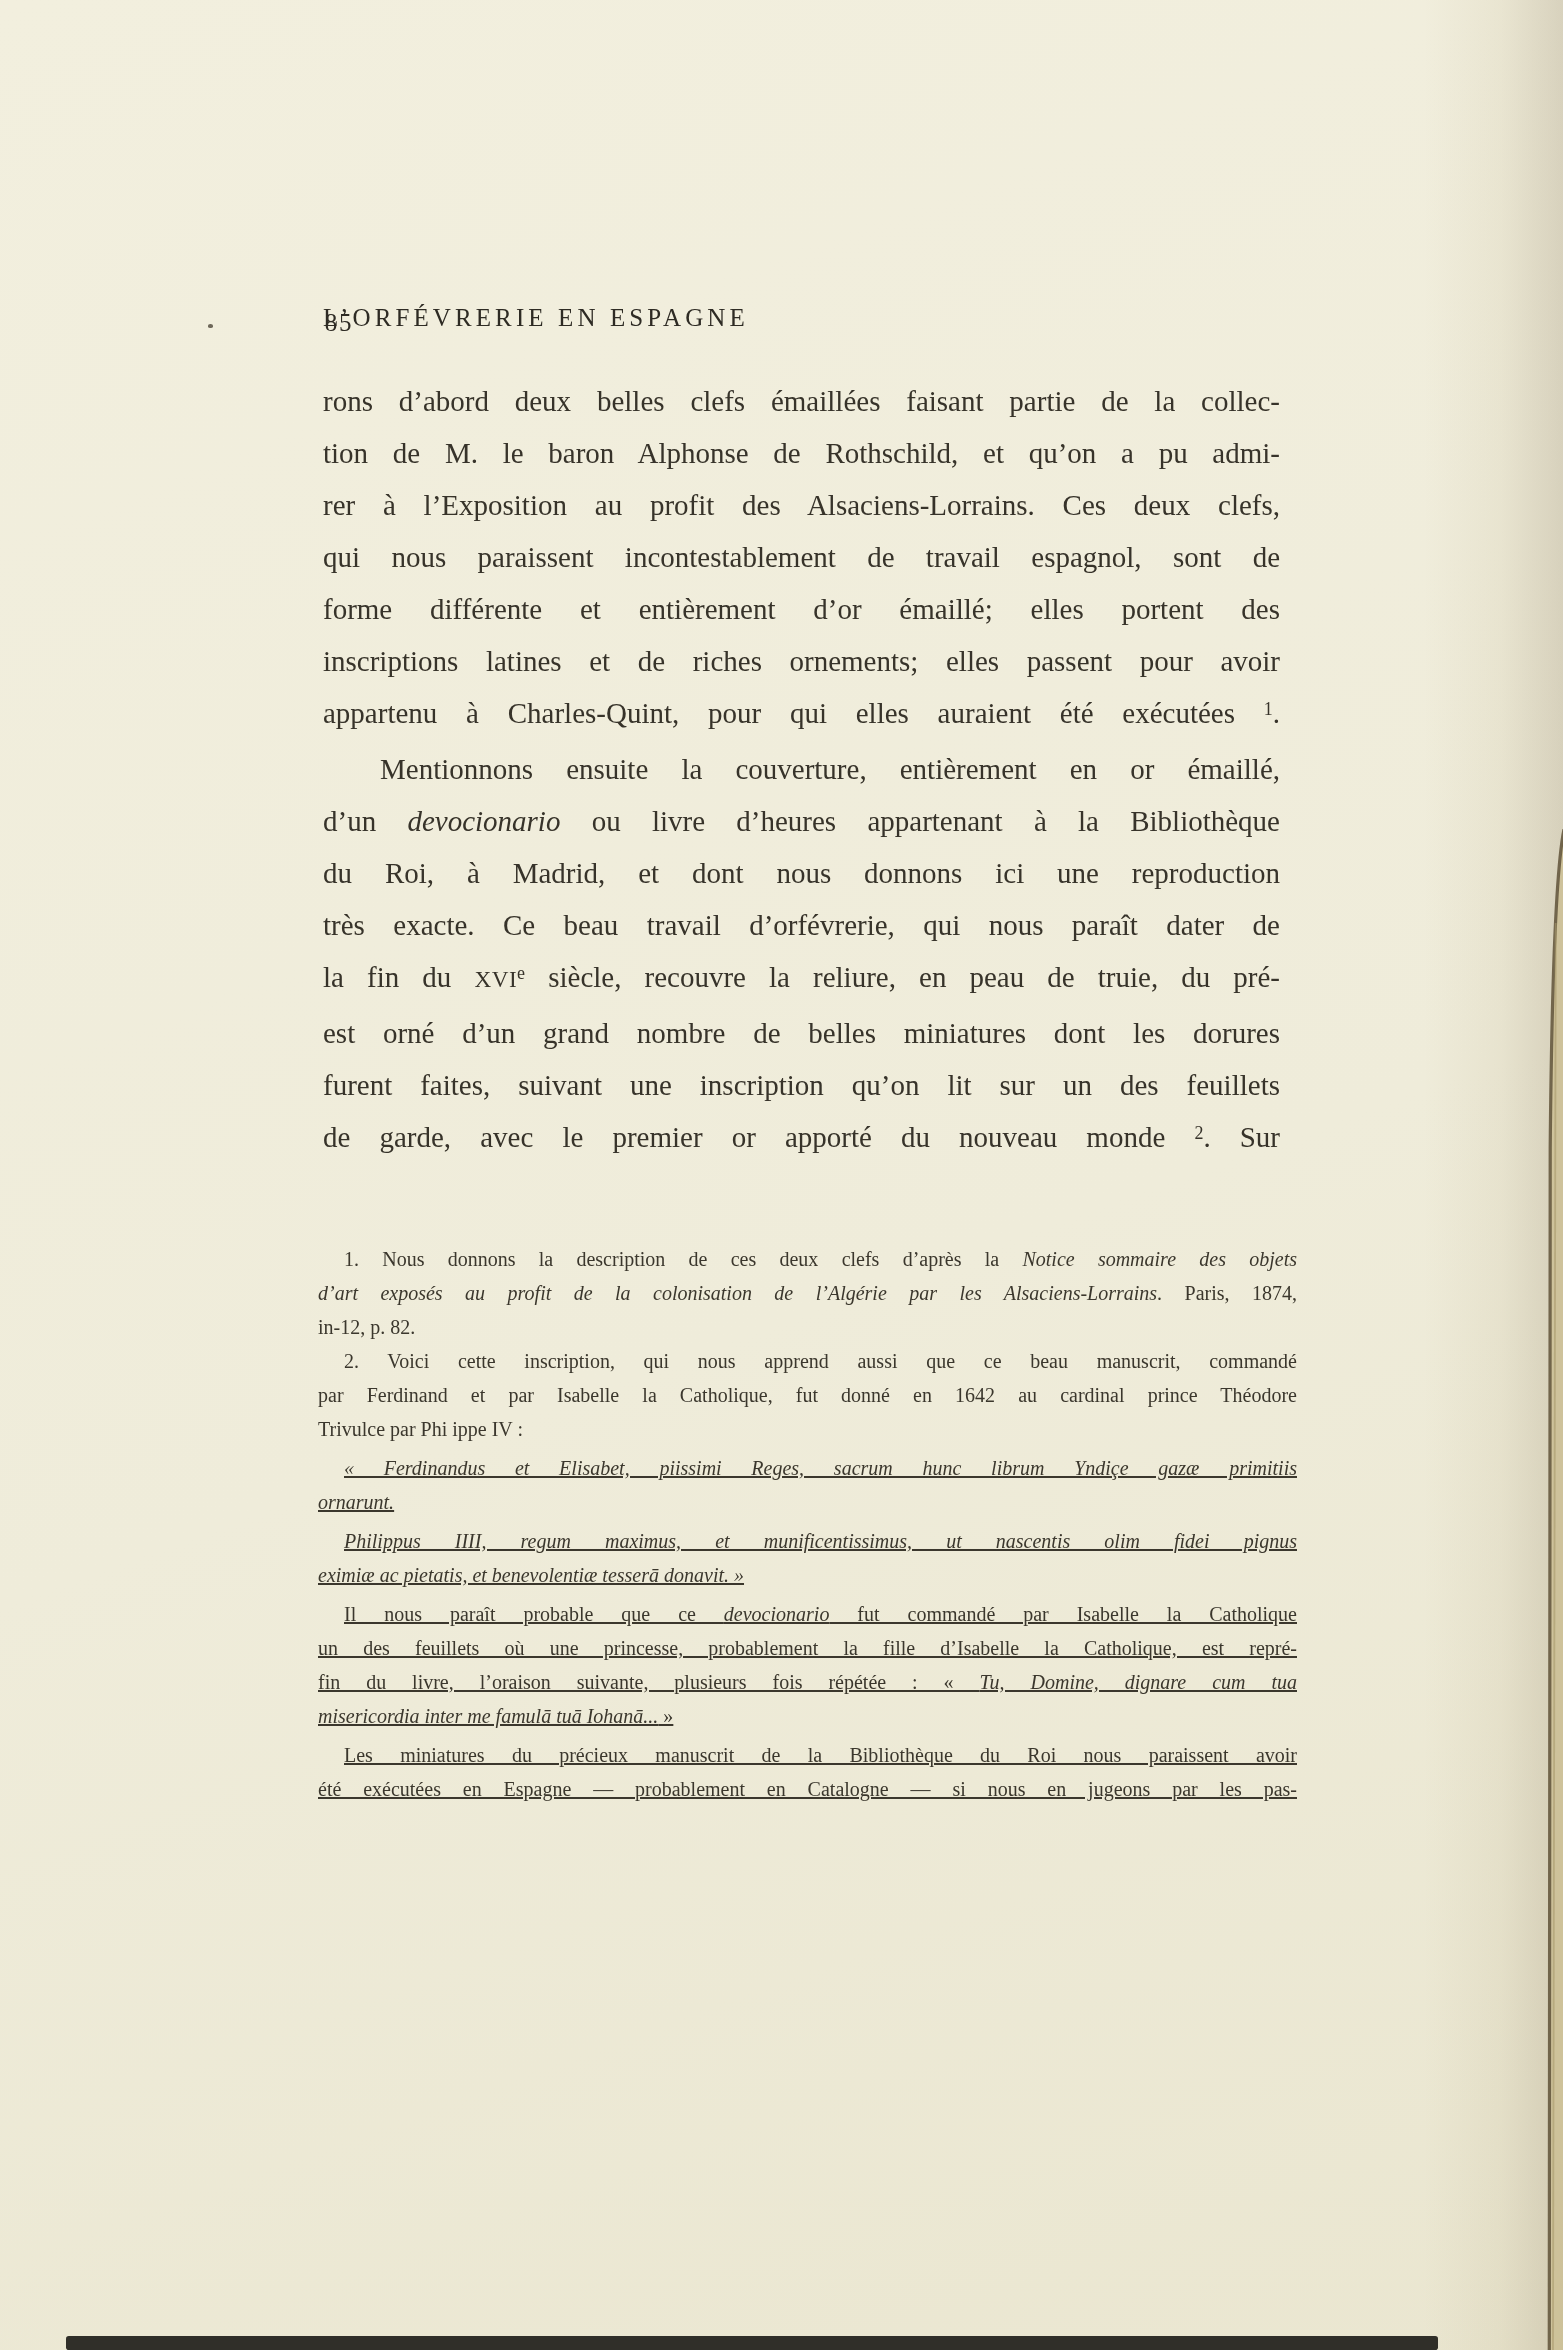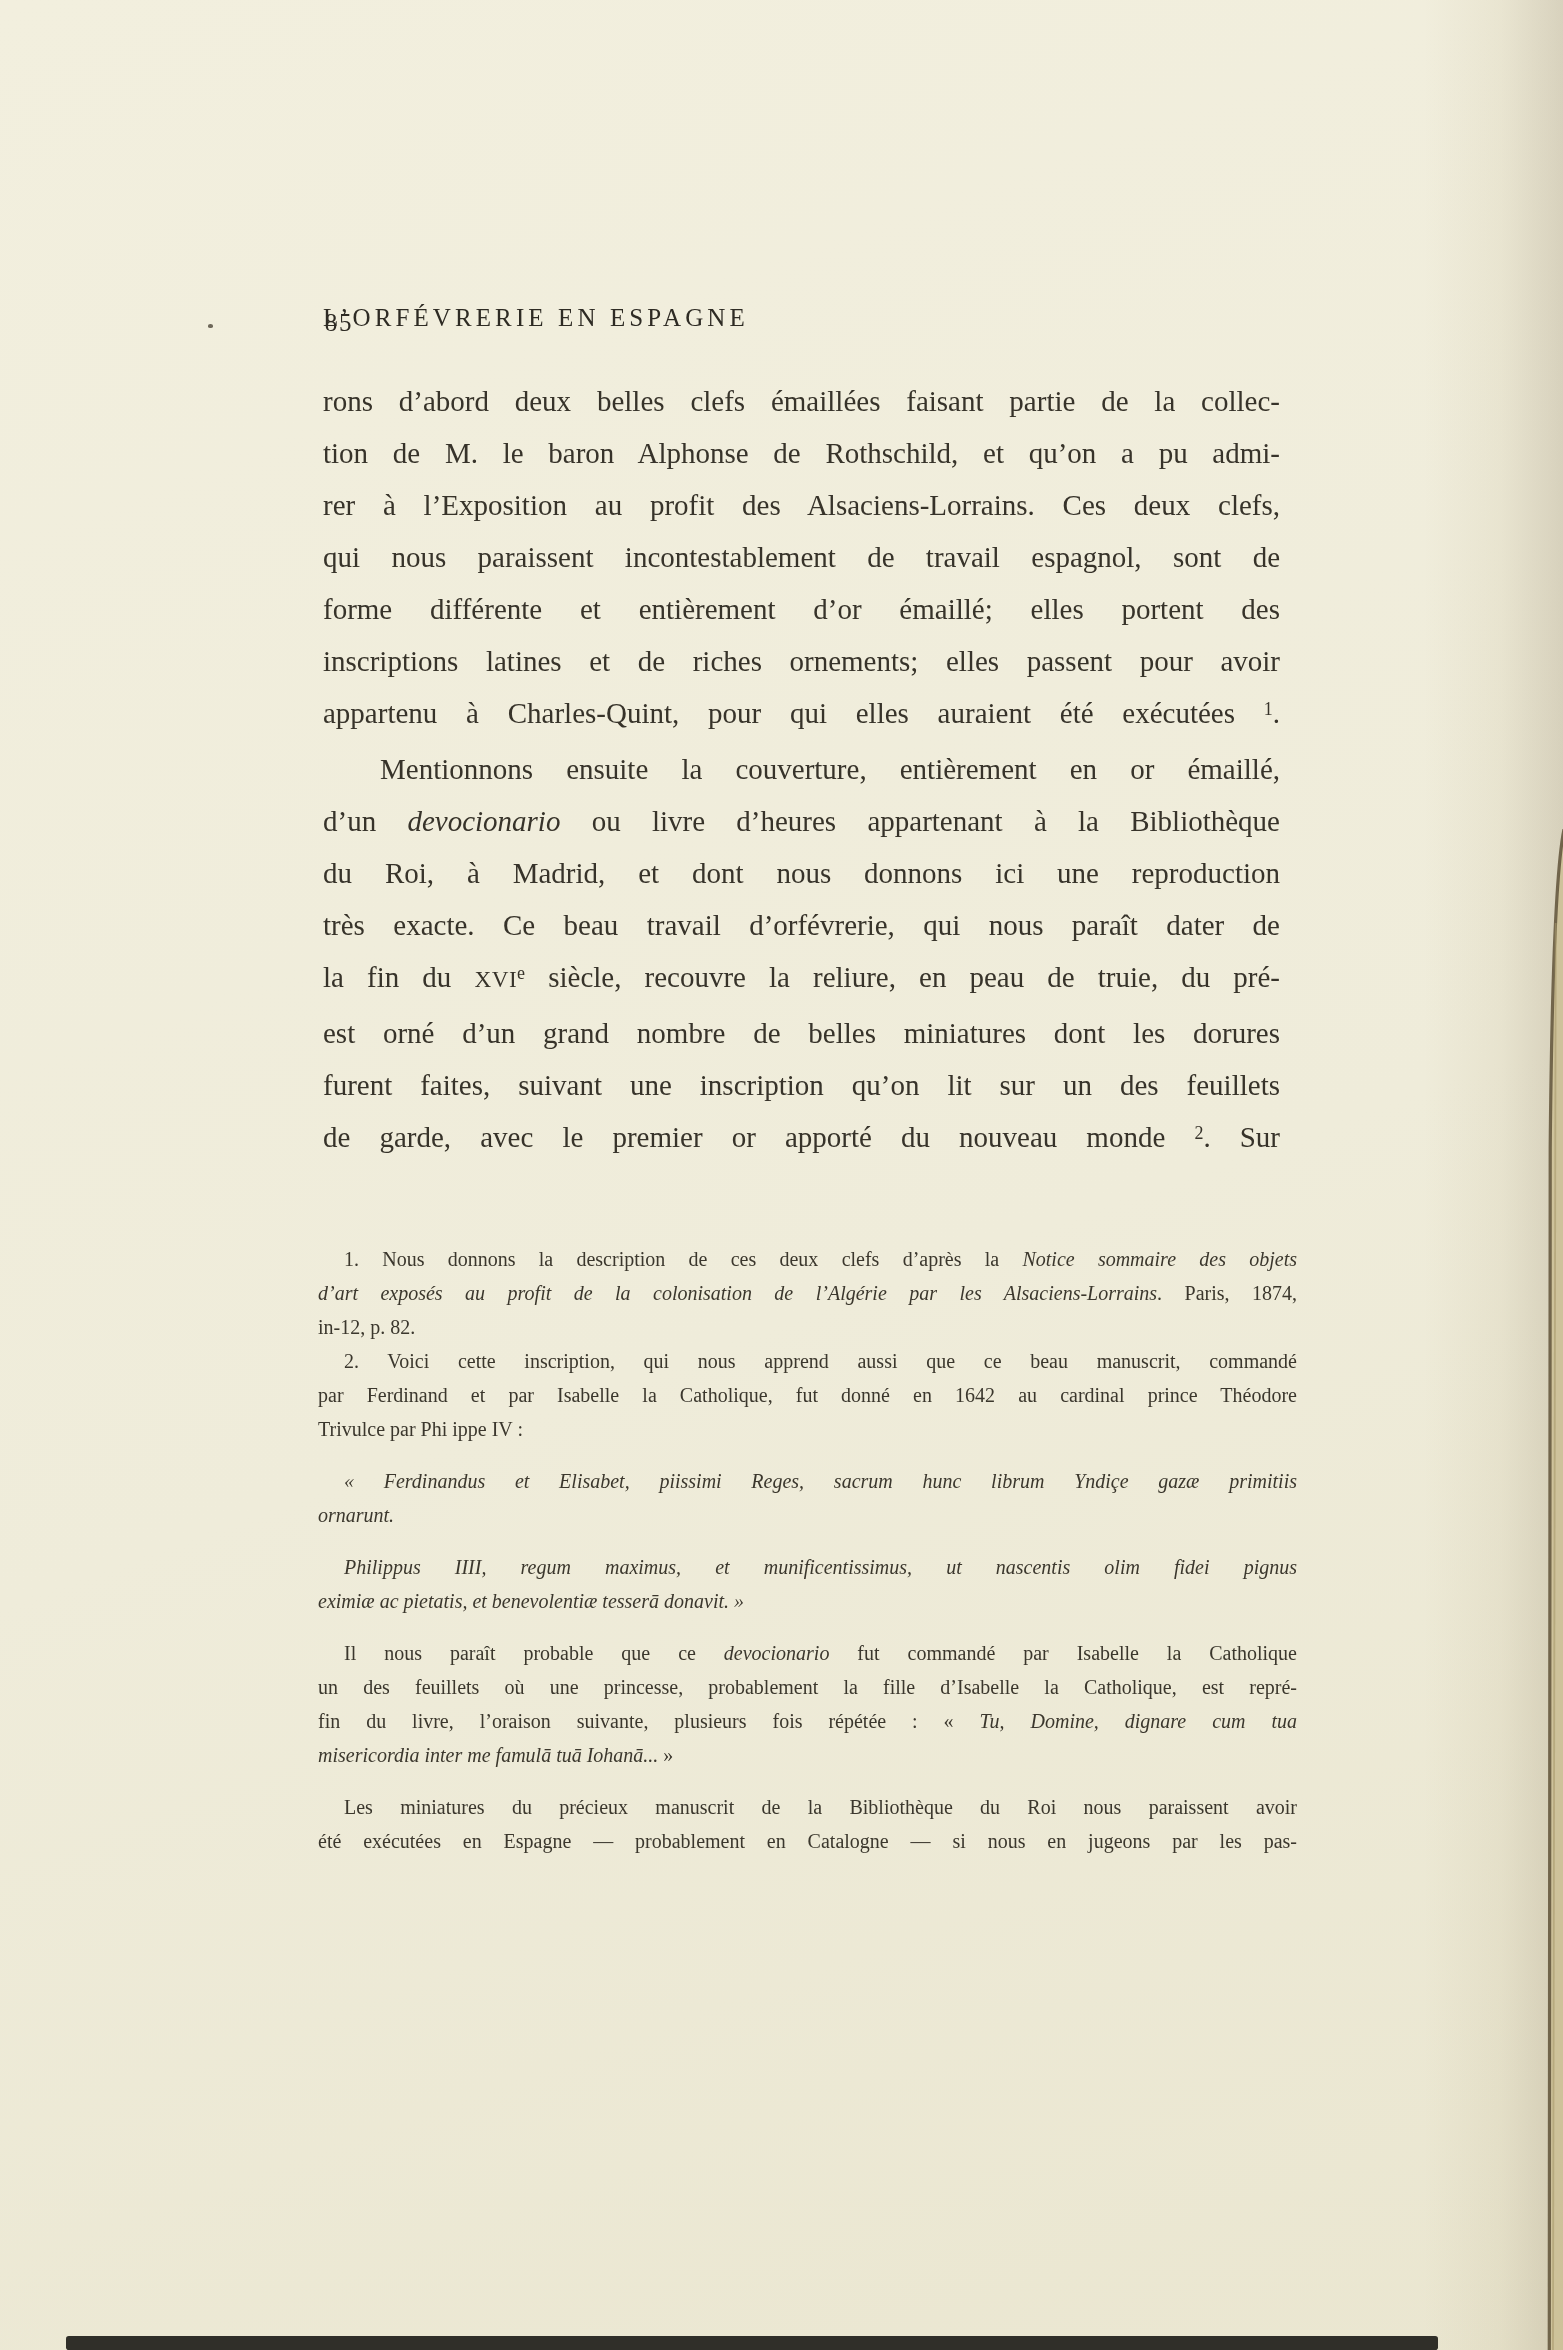"« Ferdinandus et Elisabet, piissimi" .para.gap { margin-top: 18px -> 5px; text-decoration: none -> underline }
